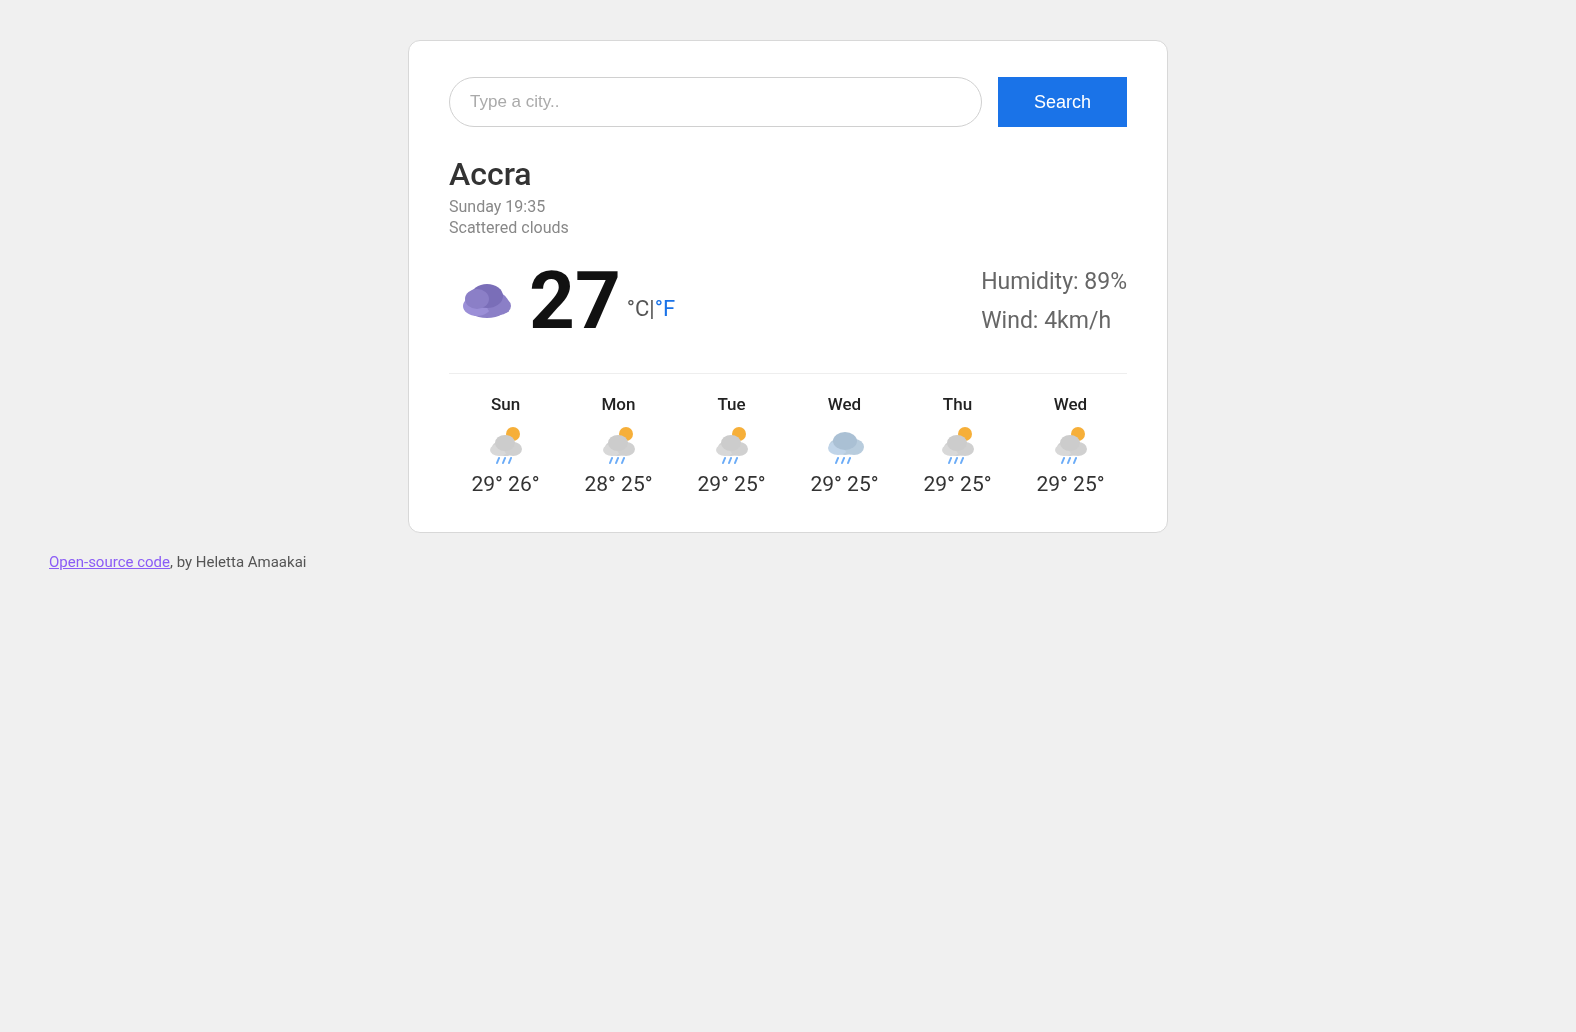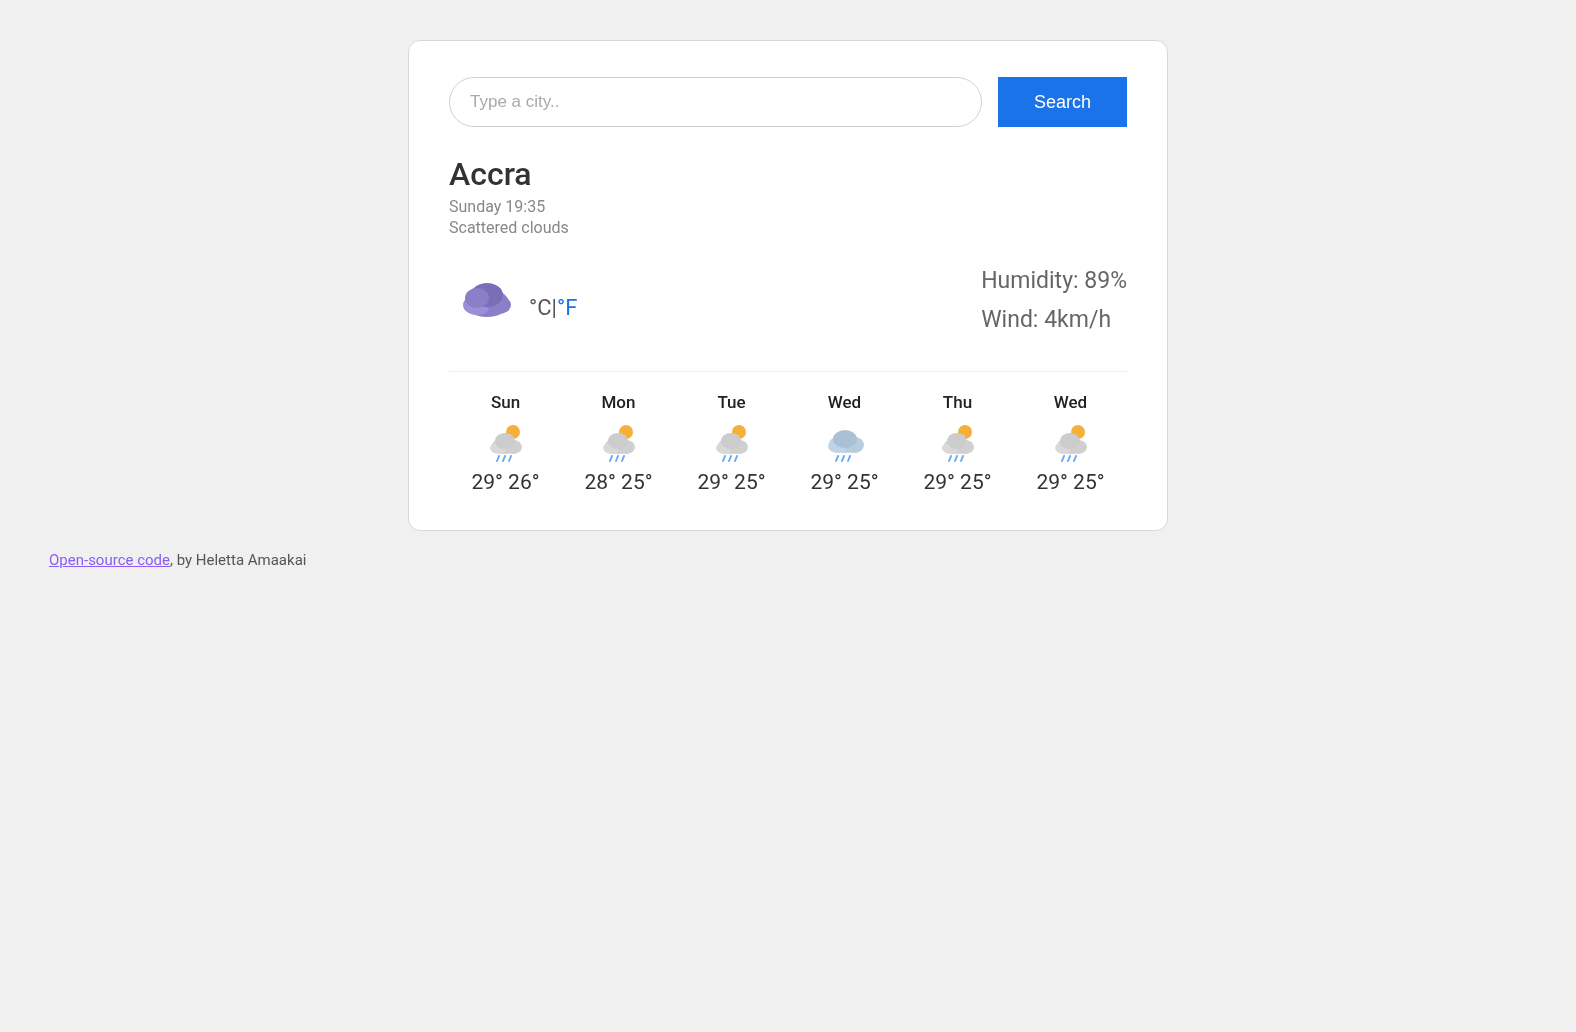"27" div.temp-display { html: none -> <div>27</div> }
